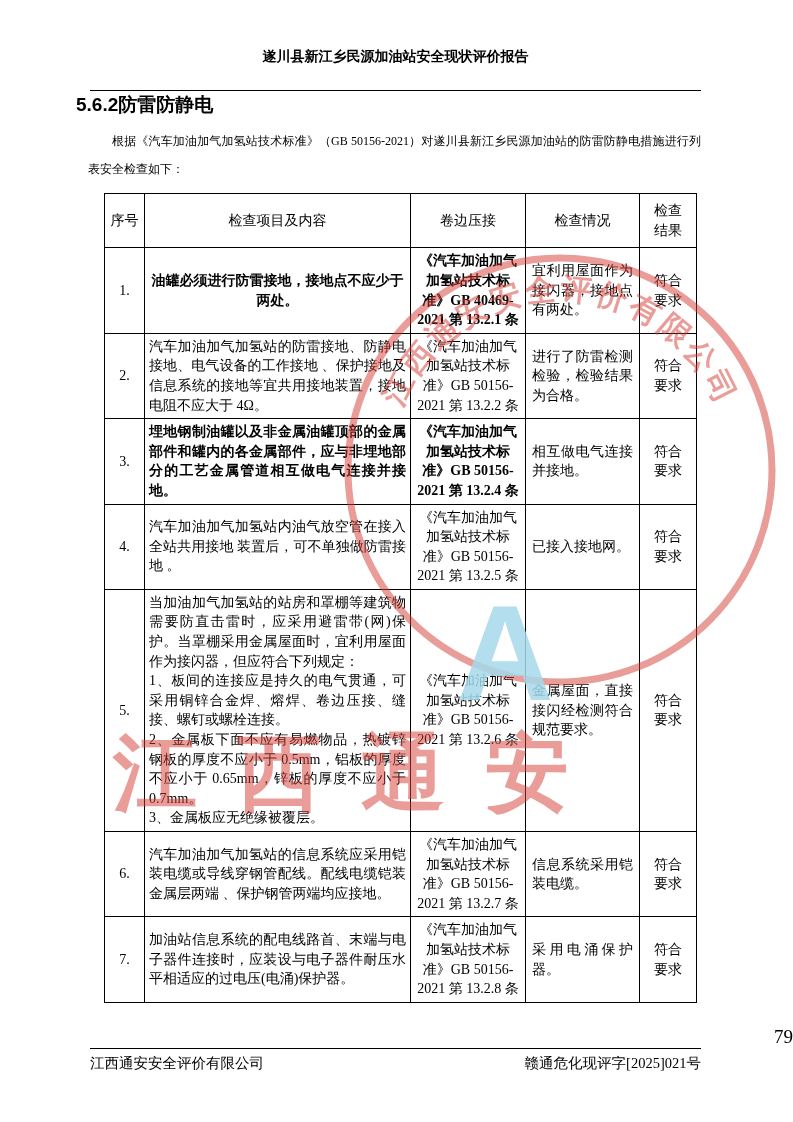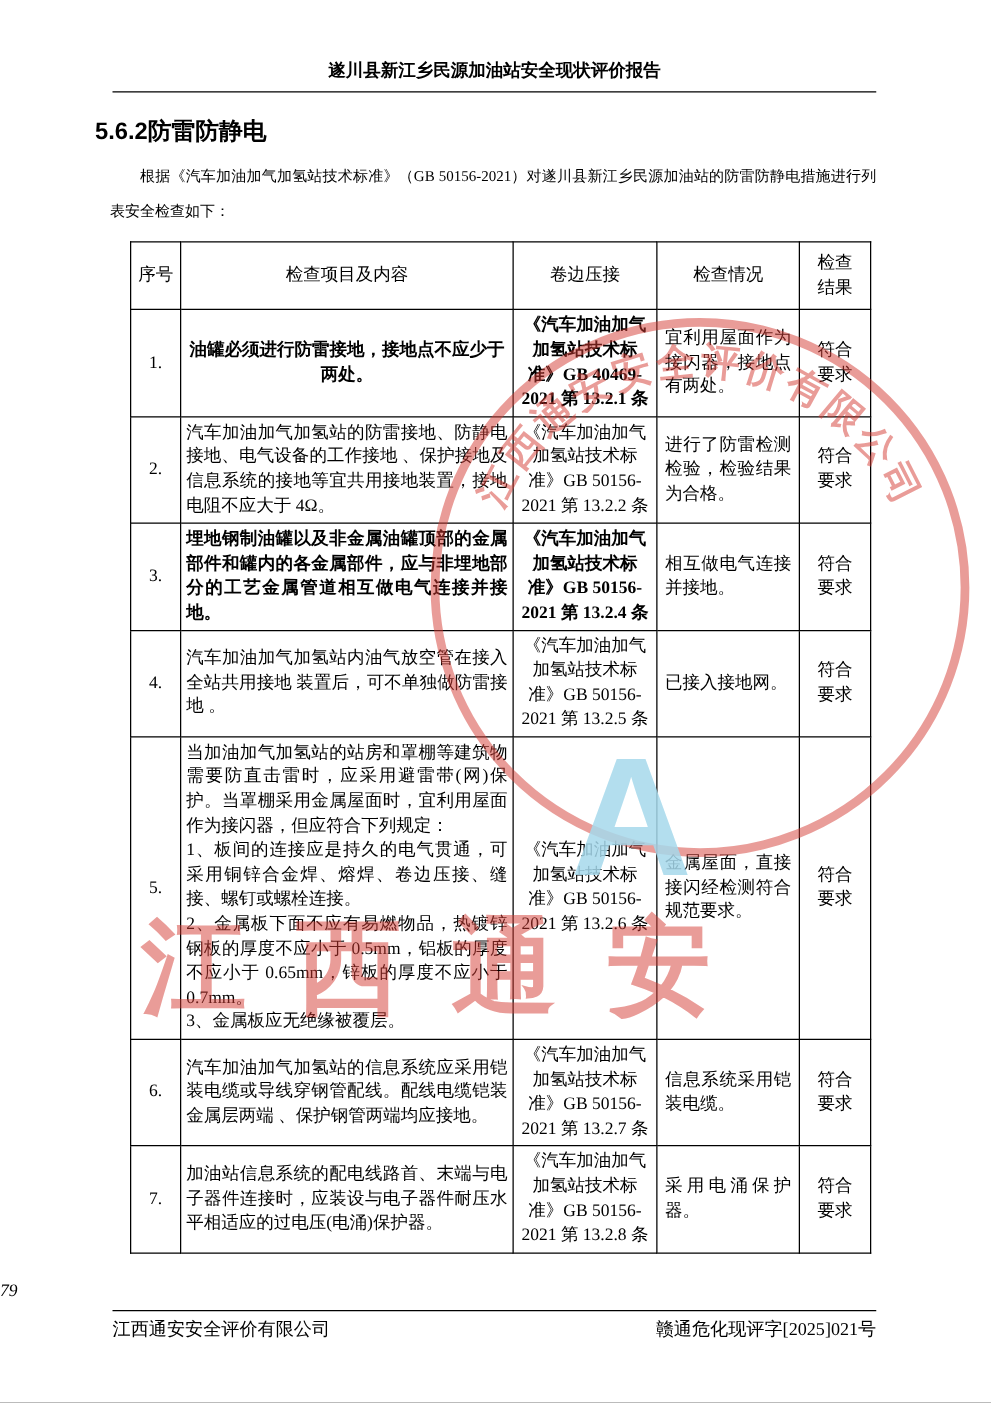"遂川县新江乡民源加油站安全现状评价报告" .header { padding-bottom: 7px -> 24px }
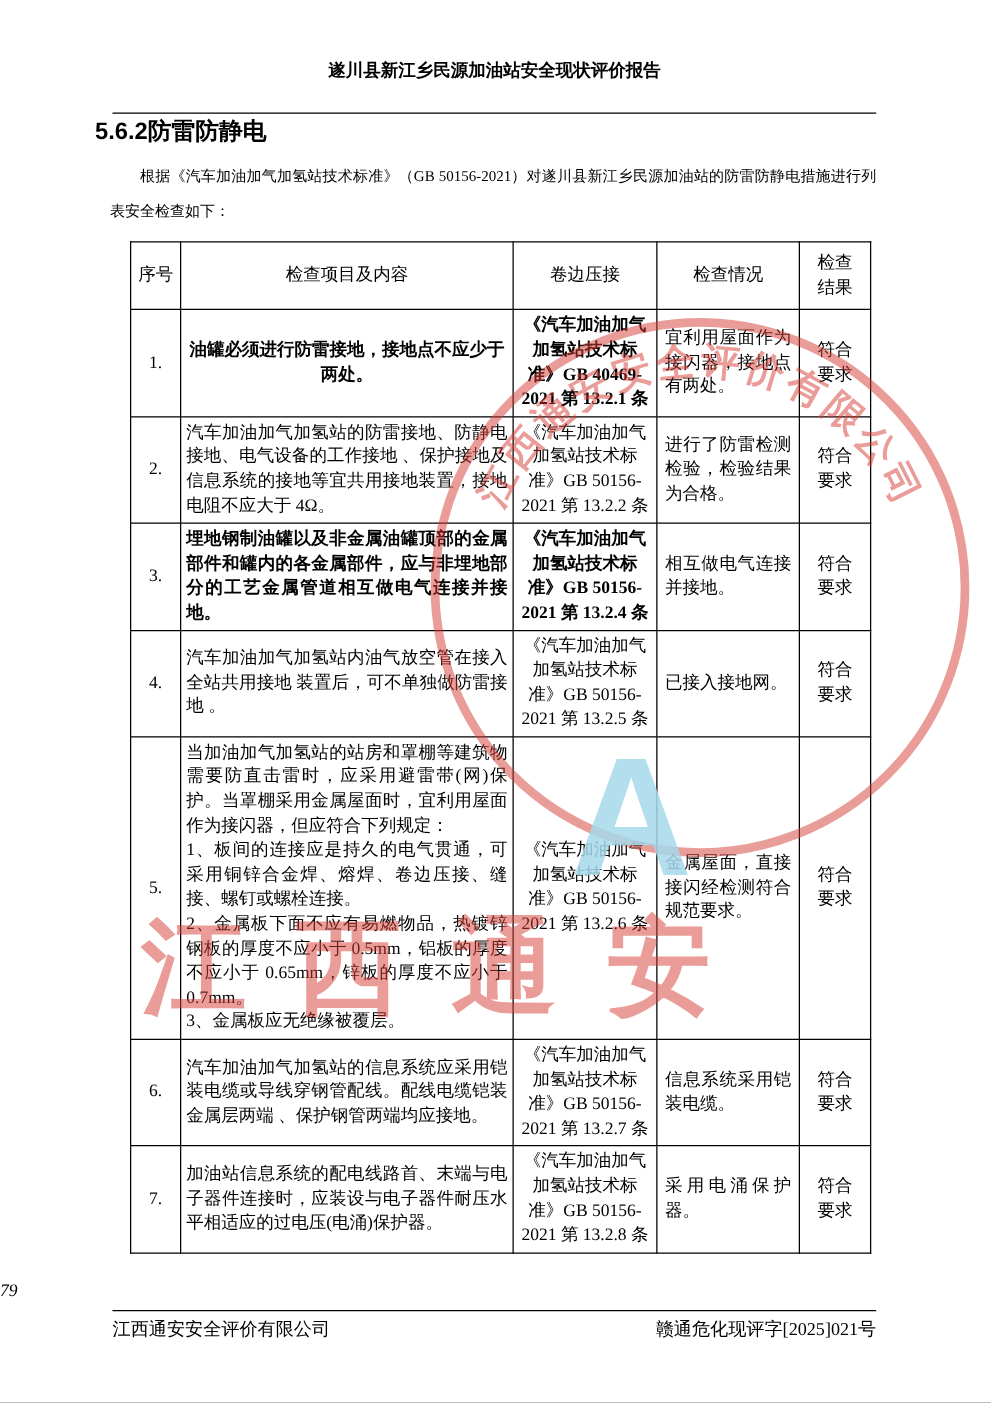"79" .page-number { font-size: 14px -> 19px; font-style: italic -> none; text-align: left -> right }
